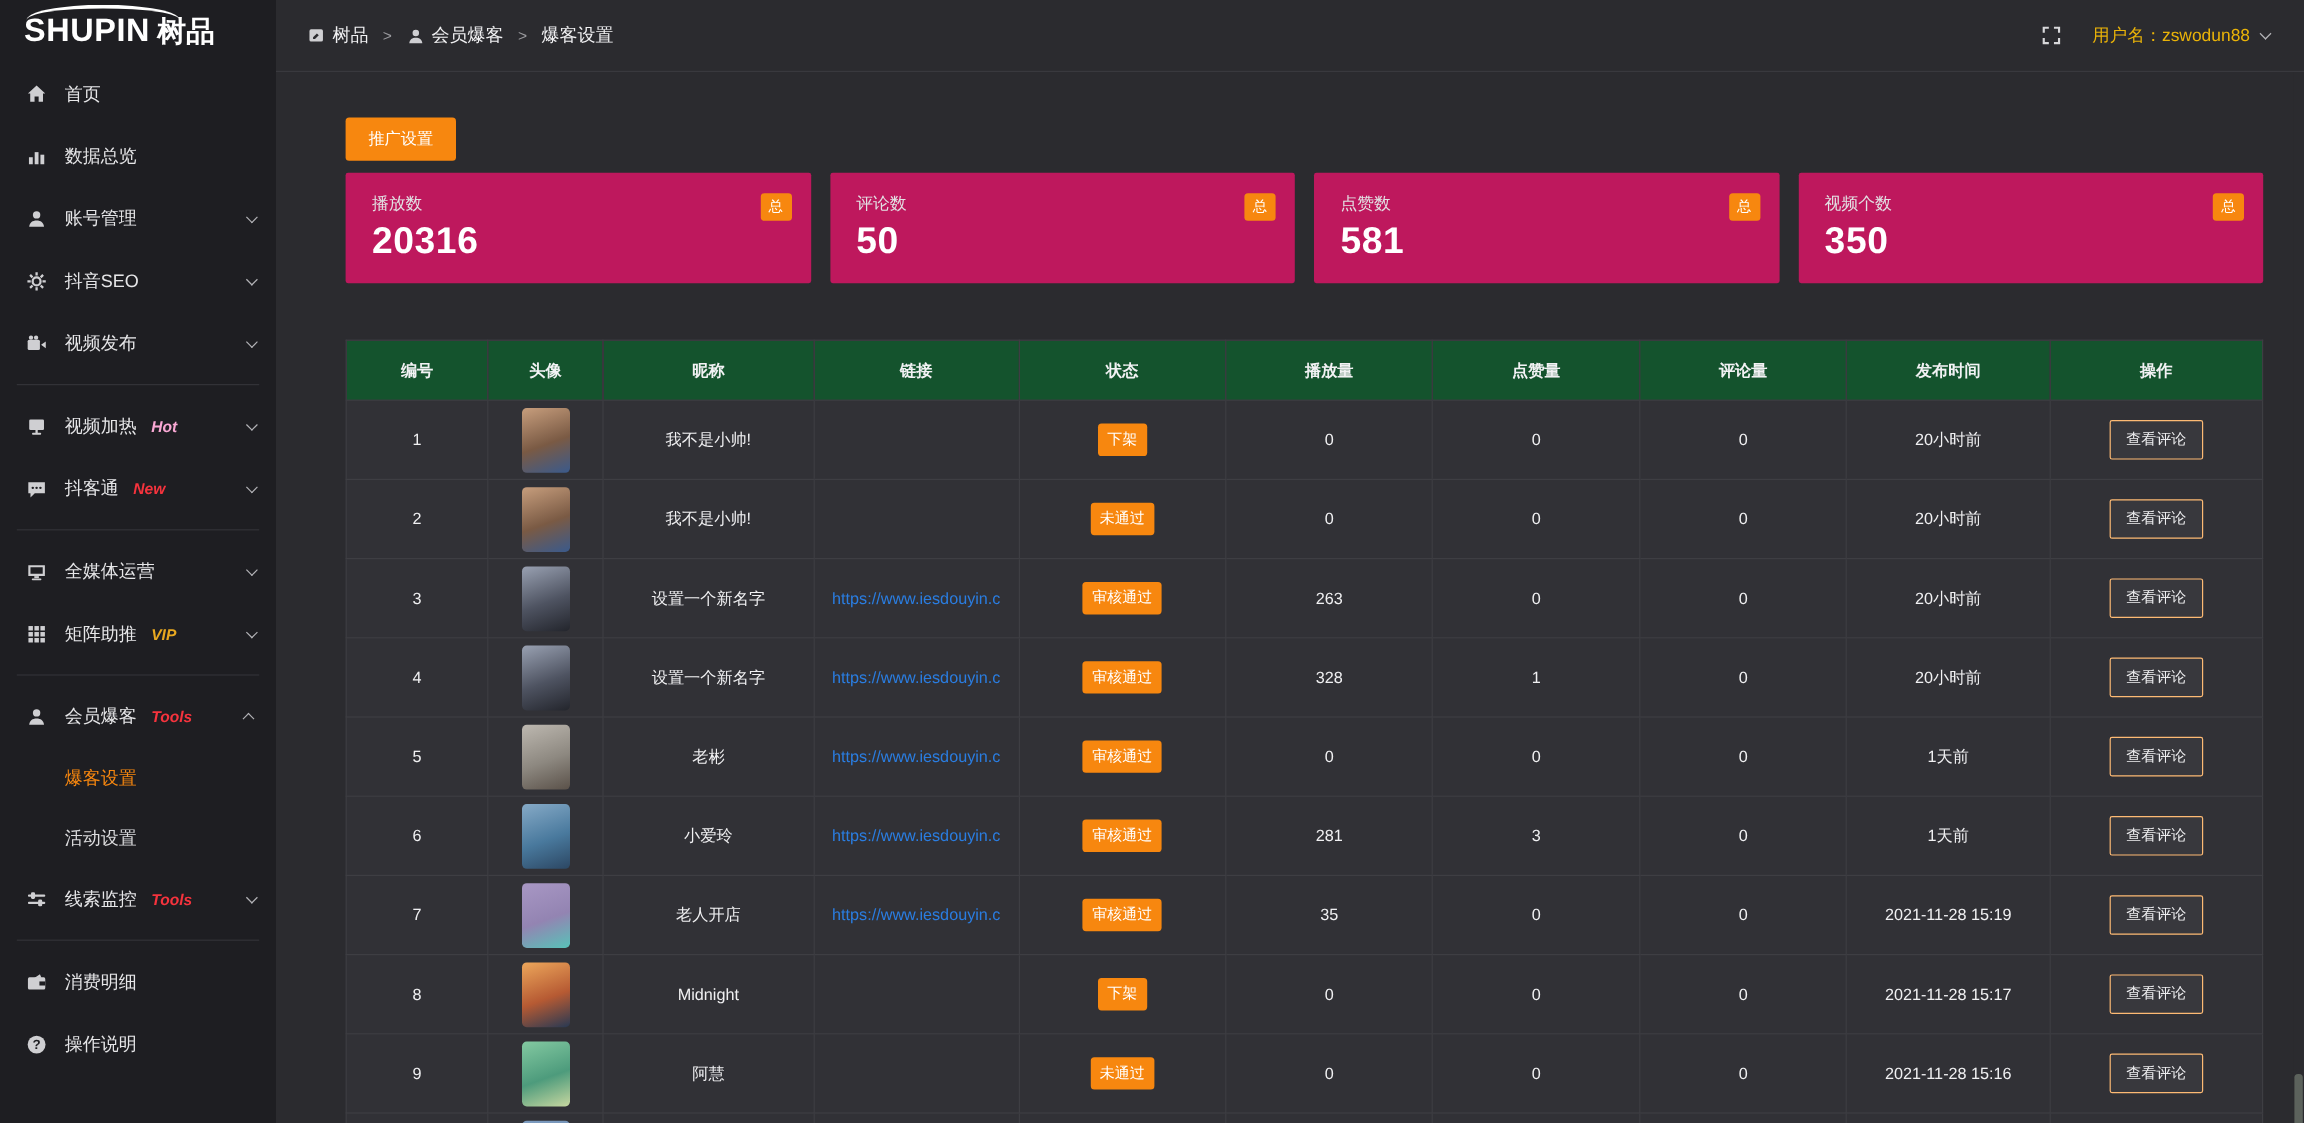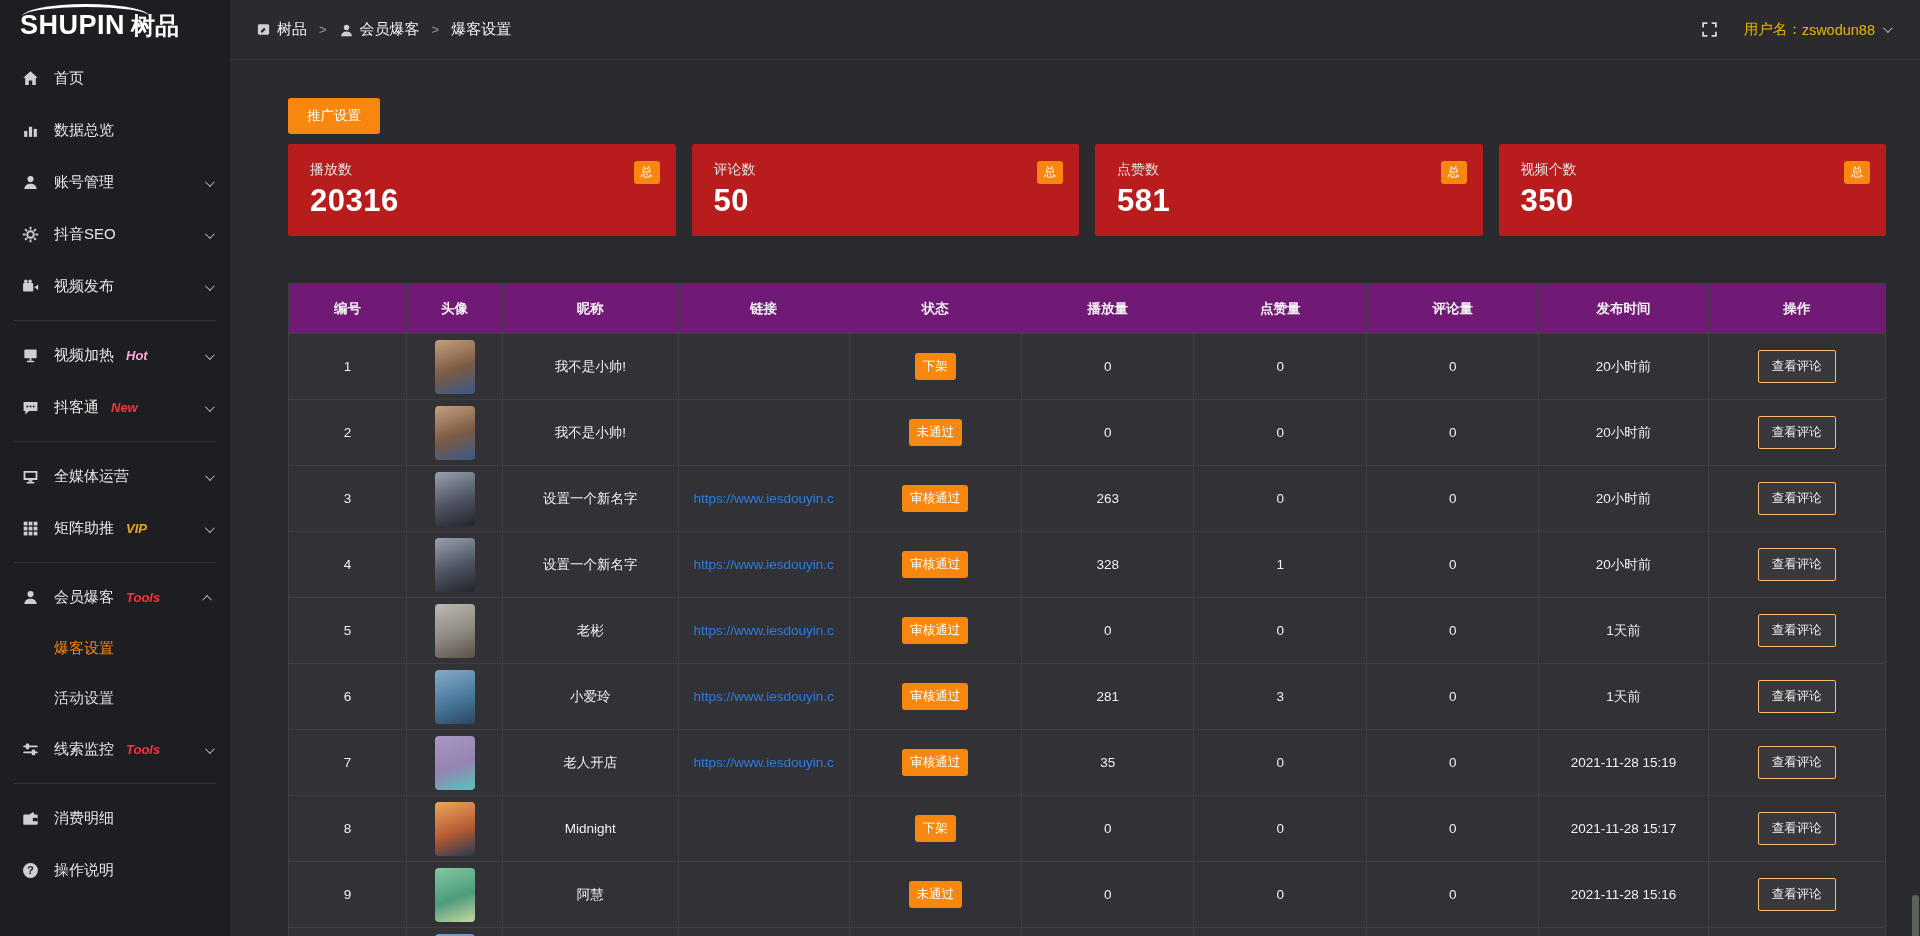"播放数" .stat-card { background: #b91c1c -> #be185d }
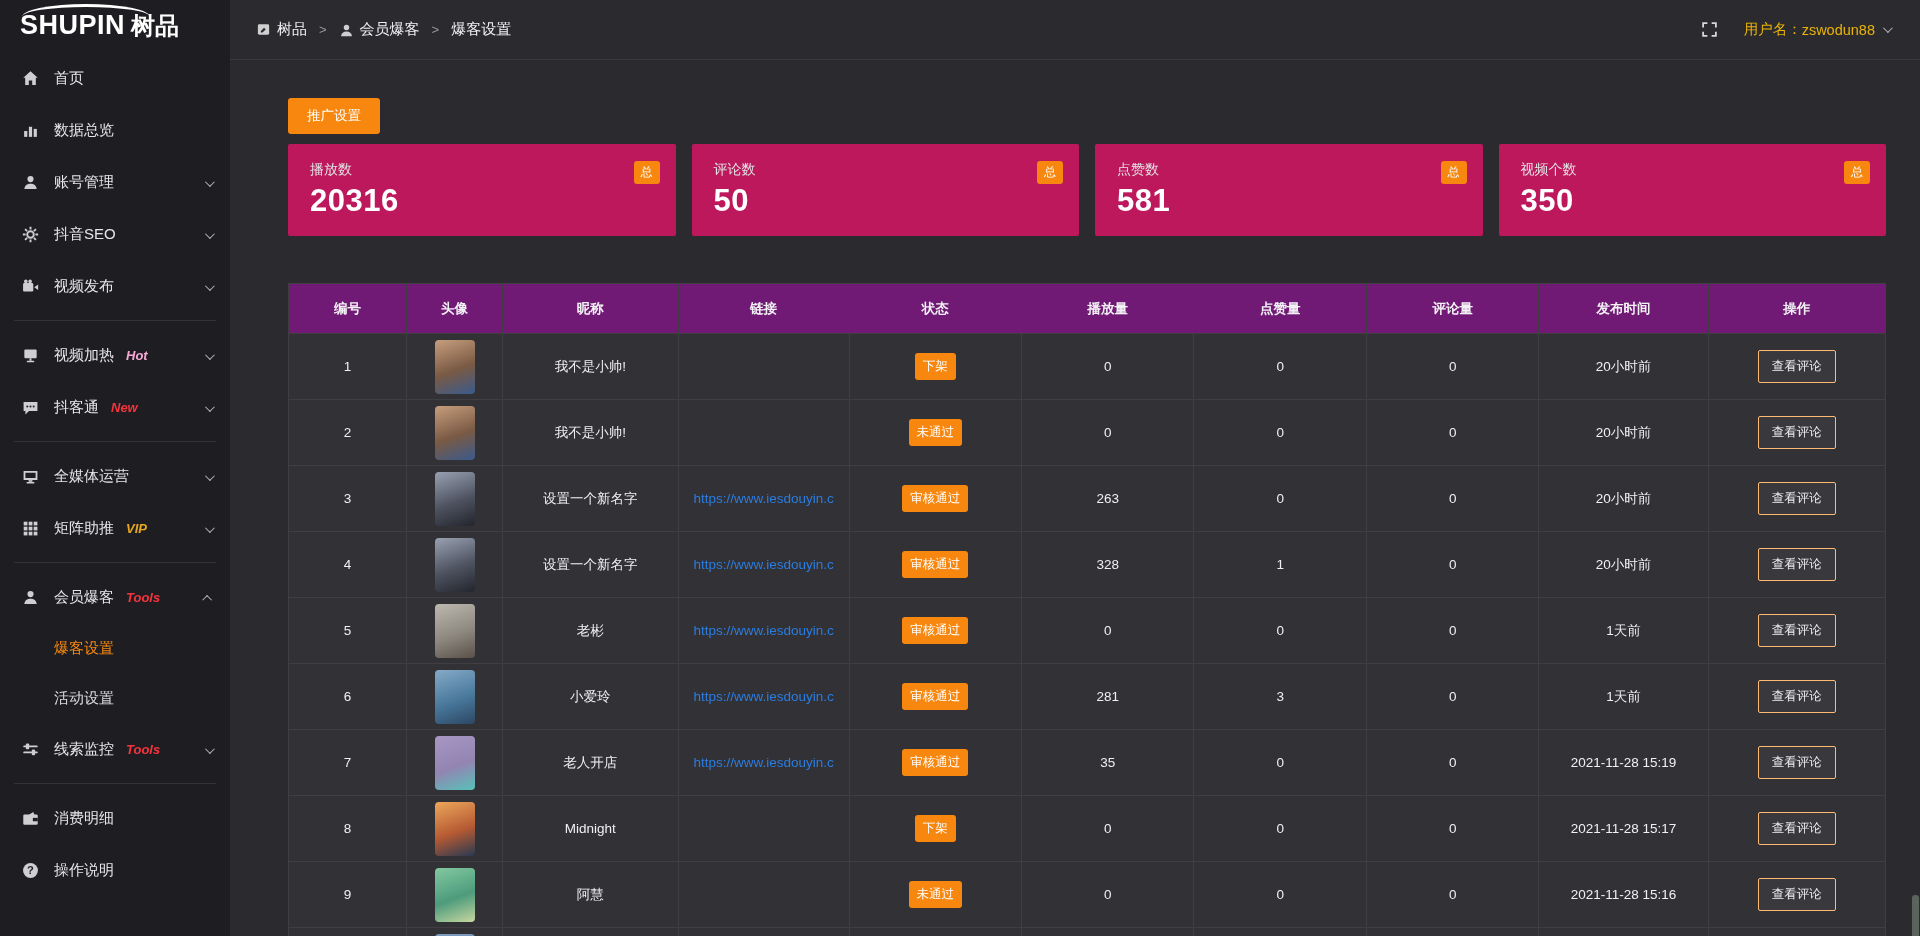"编号" th { background: #701a75 -> #14532d }
